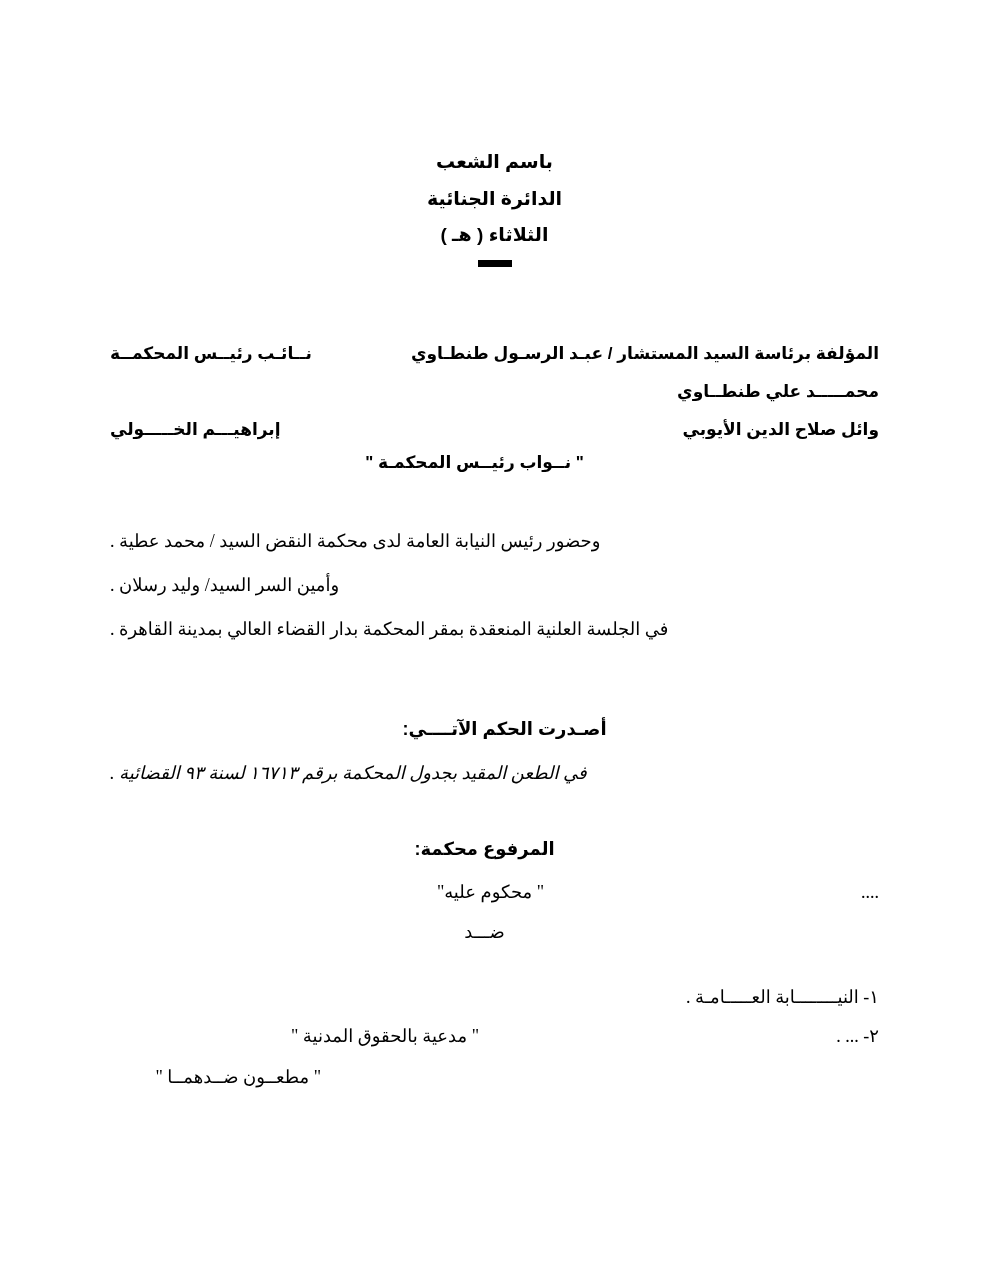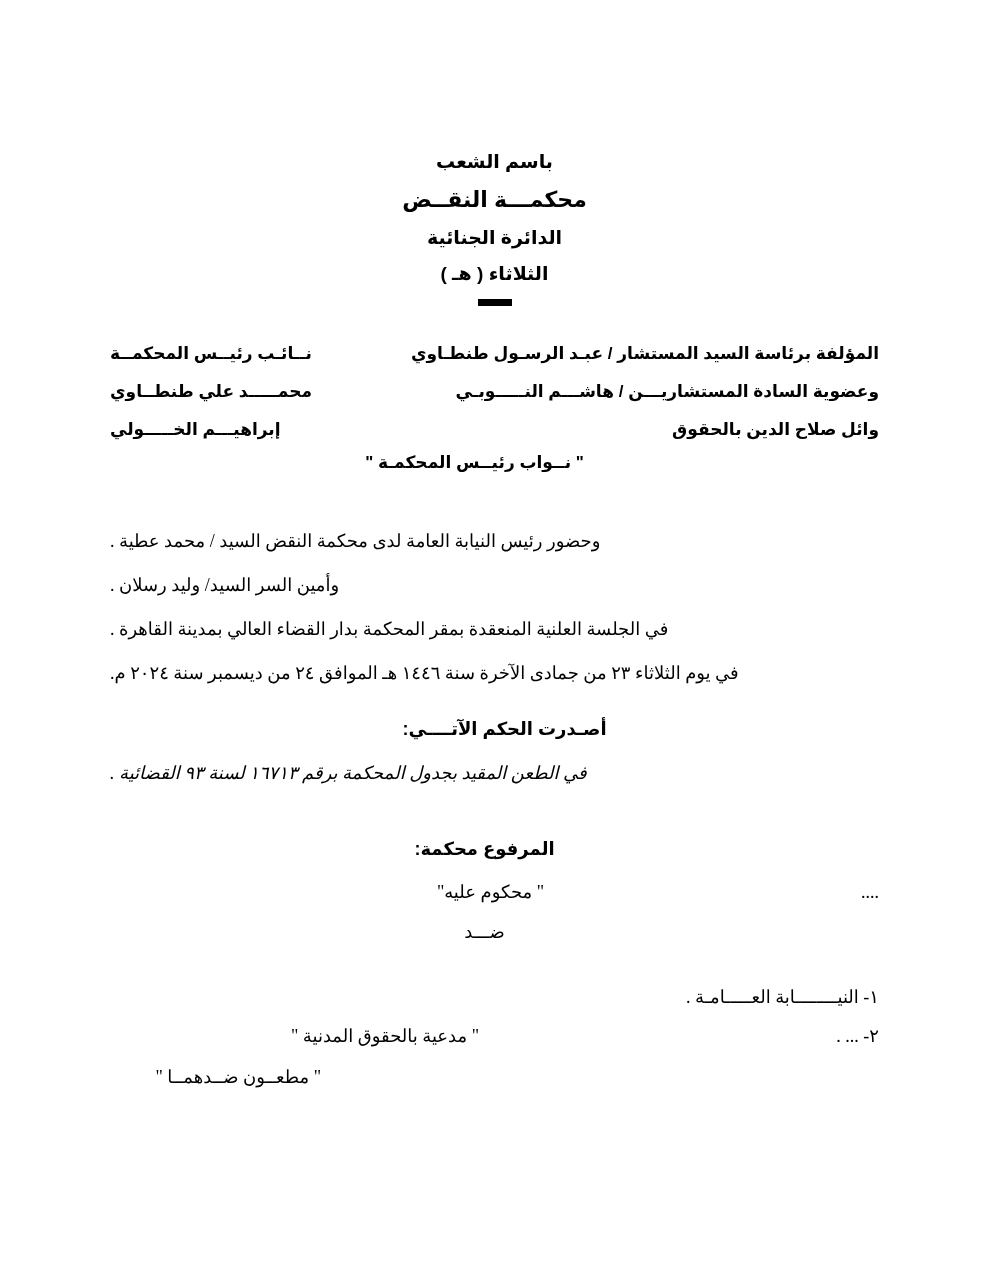"محكمـــة النقــض" div.header-line { html: <div>محكمـــة النقــض</div> -> none }
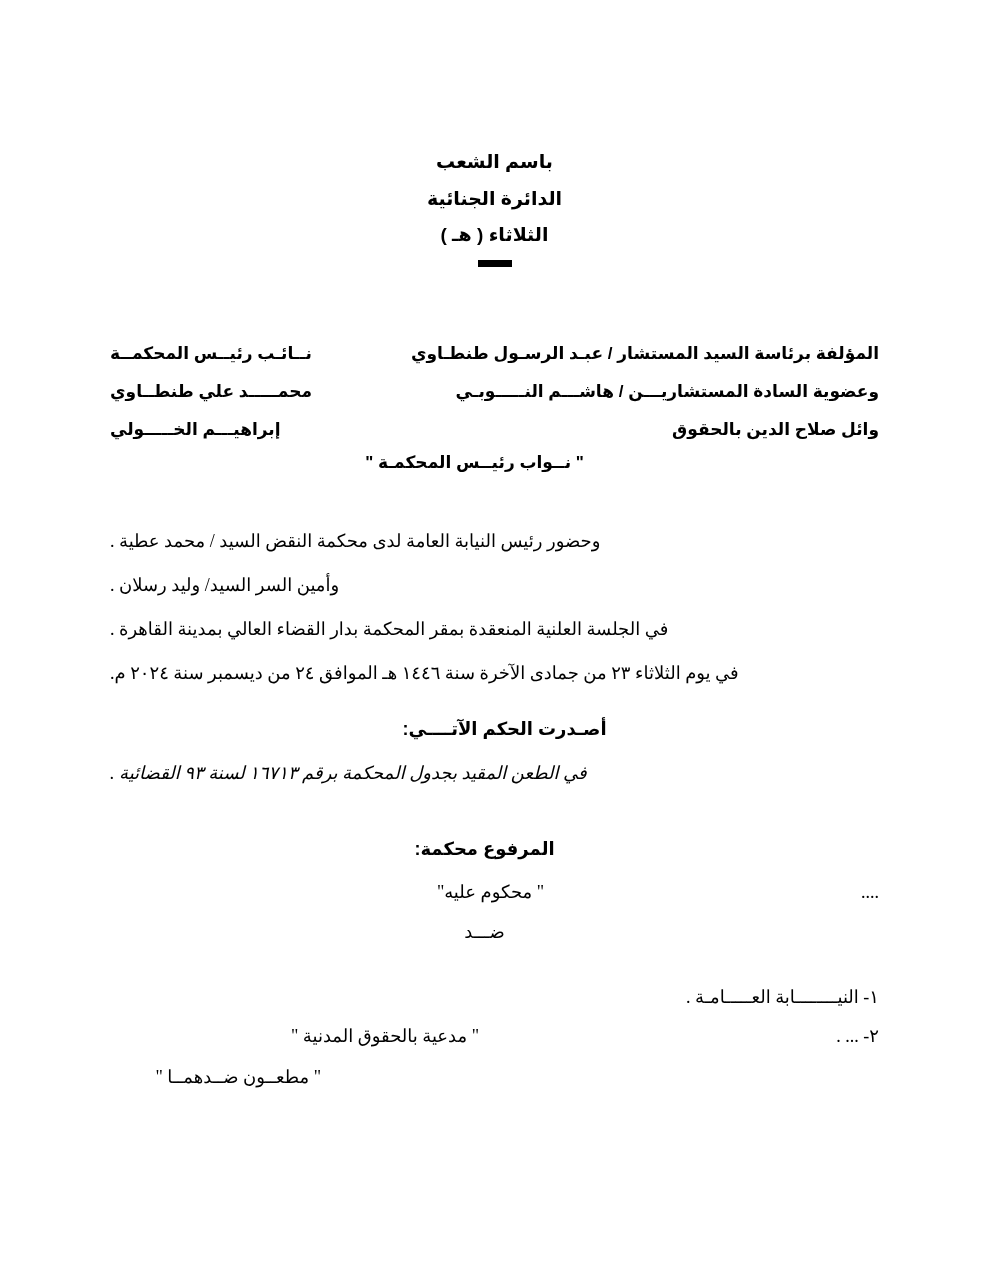"وعضوية السادة المستشاريـــن / هاشـــم" span.rcol { html: <span>وعضوية السادة المستشاريـــن / هاشـــم النـــــوبـي</span> -> none }
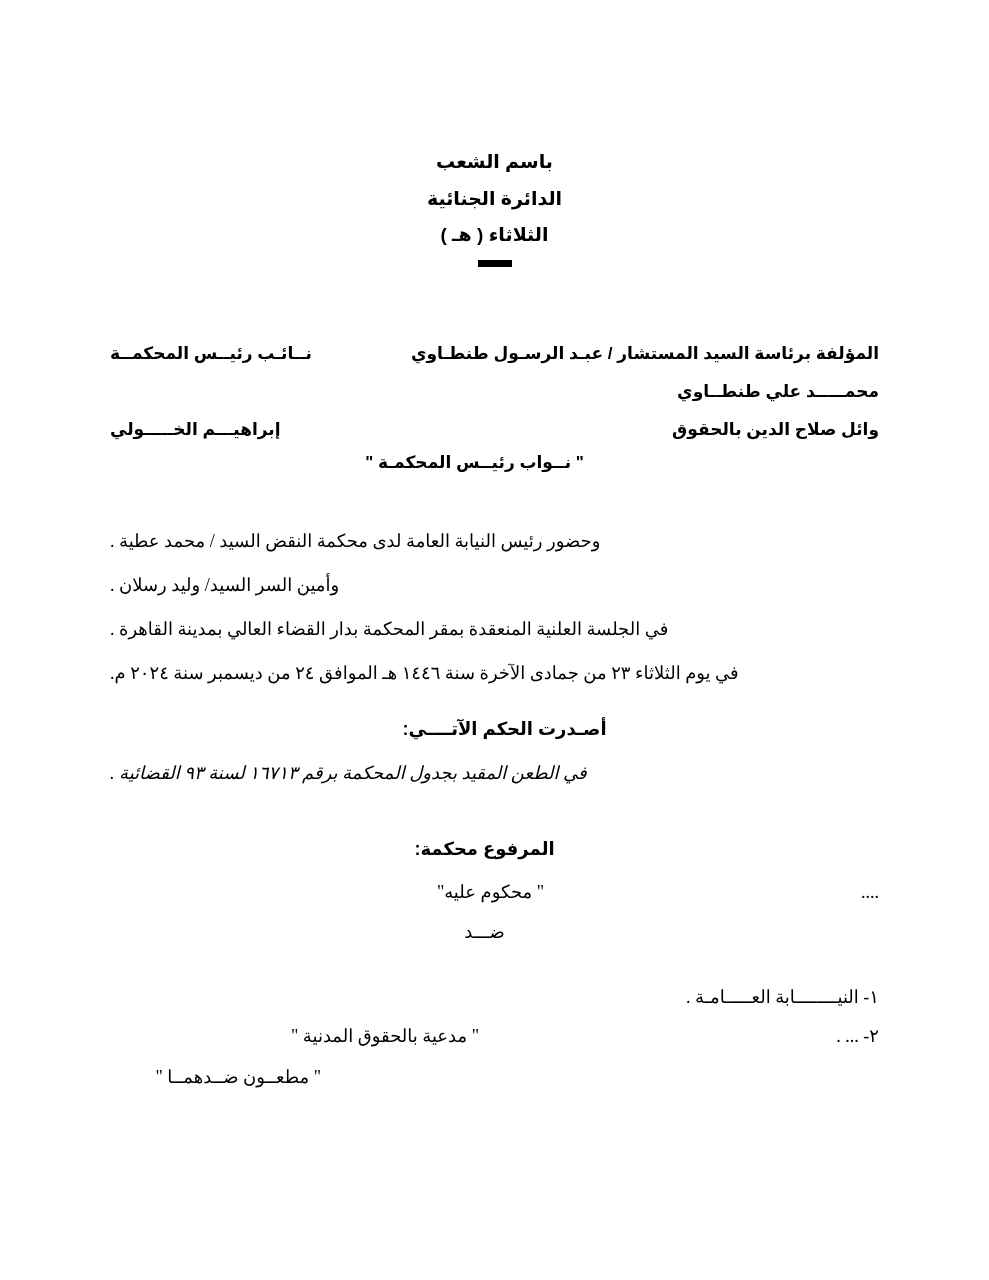"وائل صلاح الدين بالحقوق" span.rcol { text: بالحقوق -> الأيوبي }
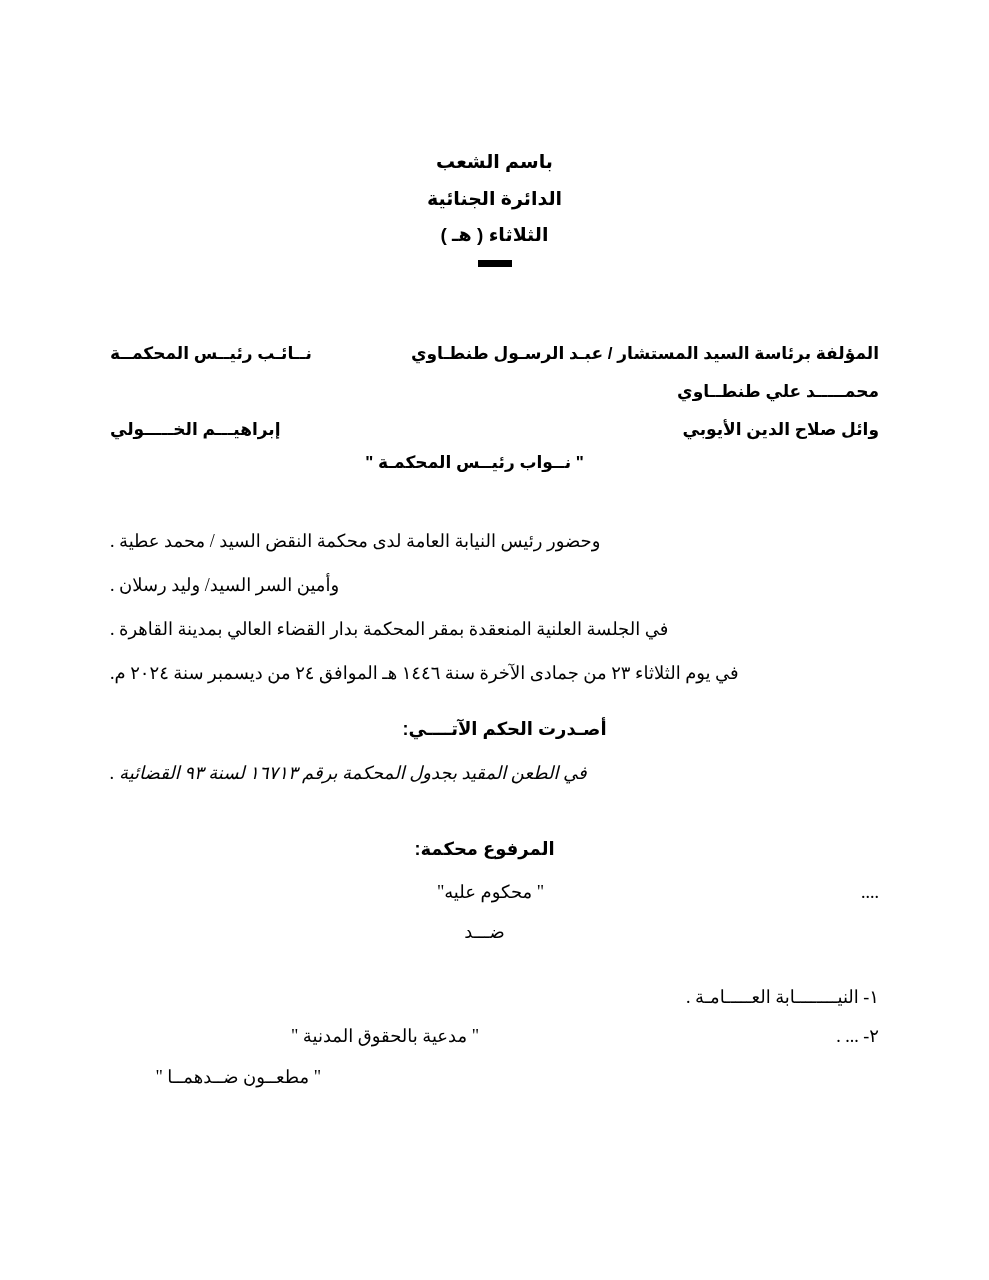"في يوم الثلاثاء ٢٣ من" div.body-line { html: <div>في يوم الثلاثاء ٢٣ من جمادى الآخرة سنة ١٤٤٦ هـ الموافق ٢٤ من ديسمبر سنة ٢٠٢٤ م.</div> -> none }
